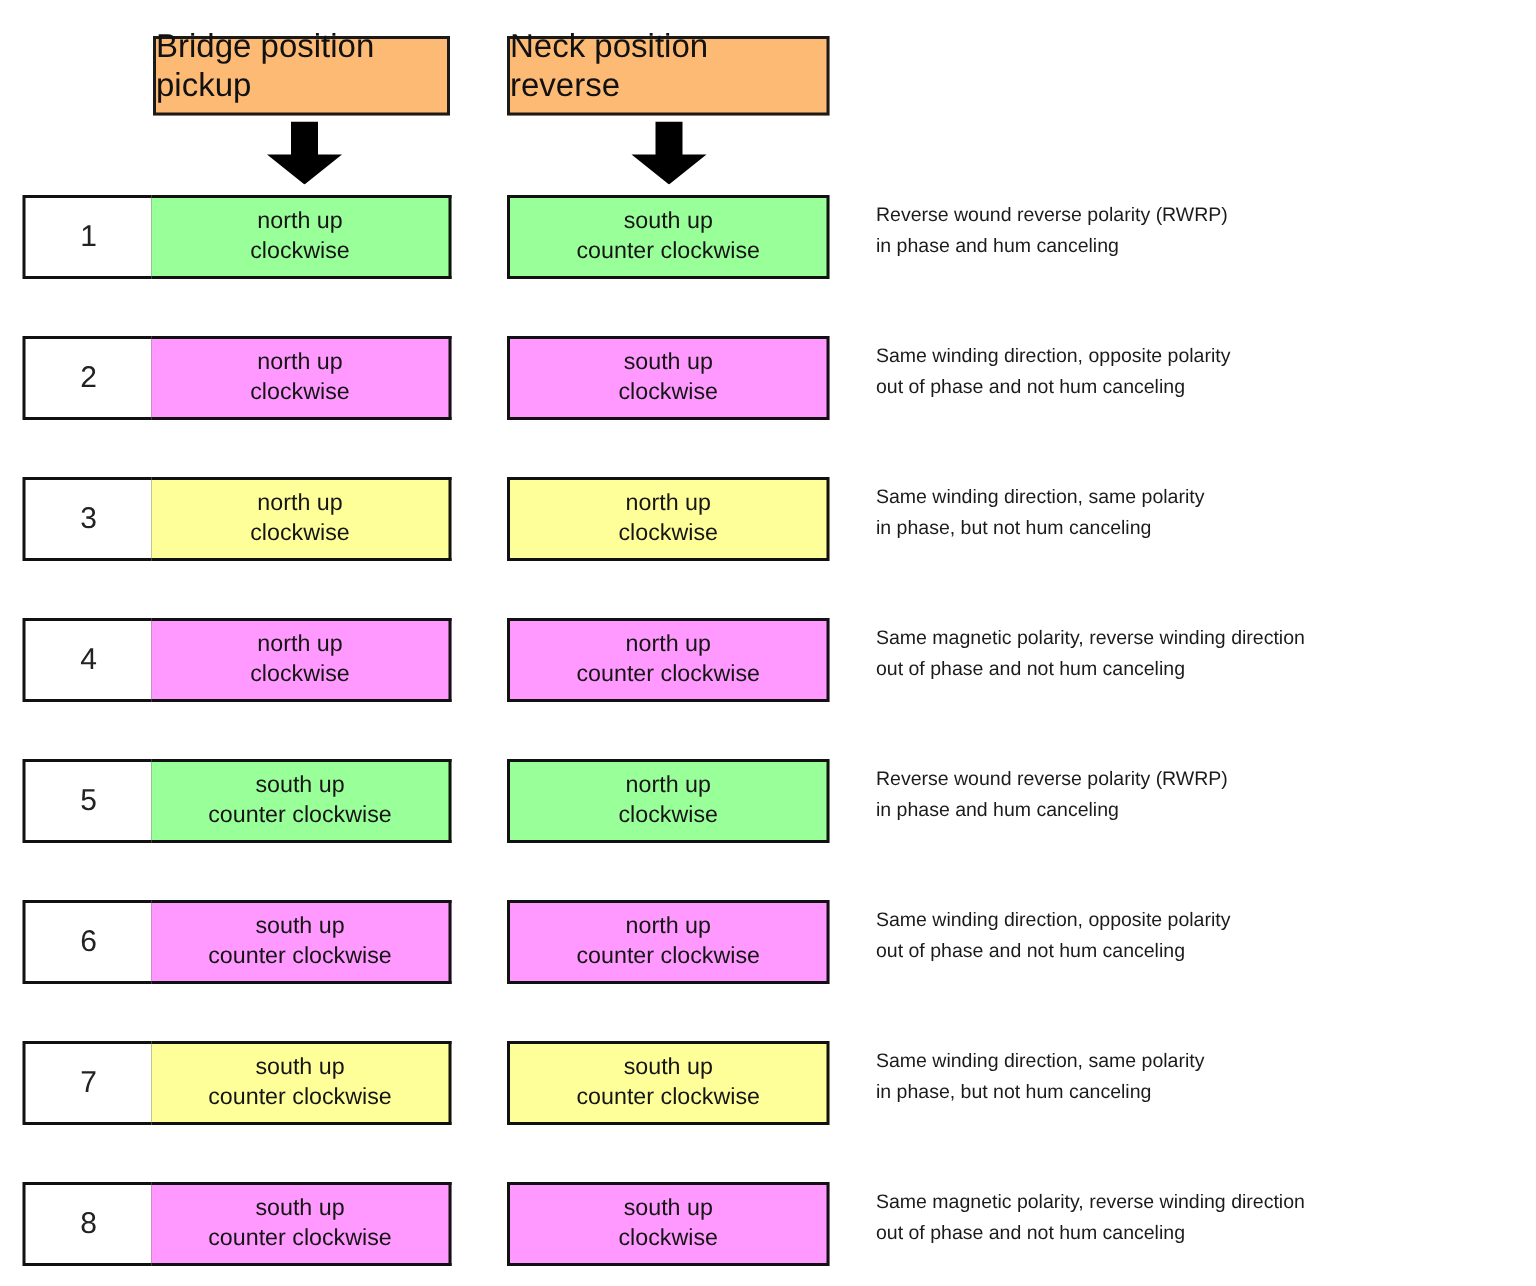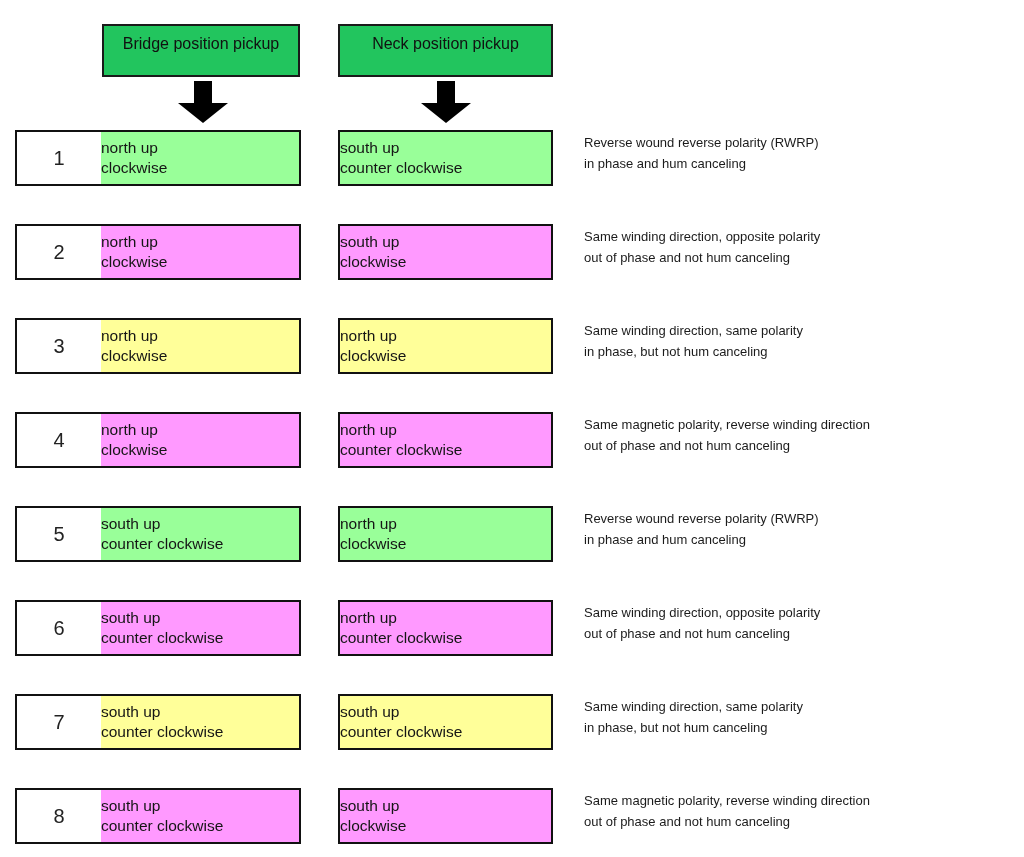"Bridge position pickup" .header-box { background: #22c55e -> #fdba74; font-size: 16px -> 22px; padding-bottom: 22px -> 6px }
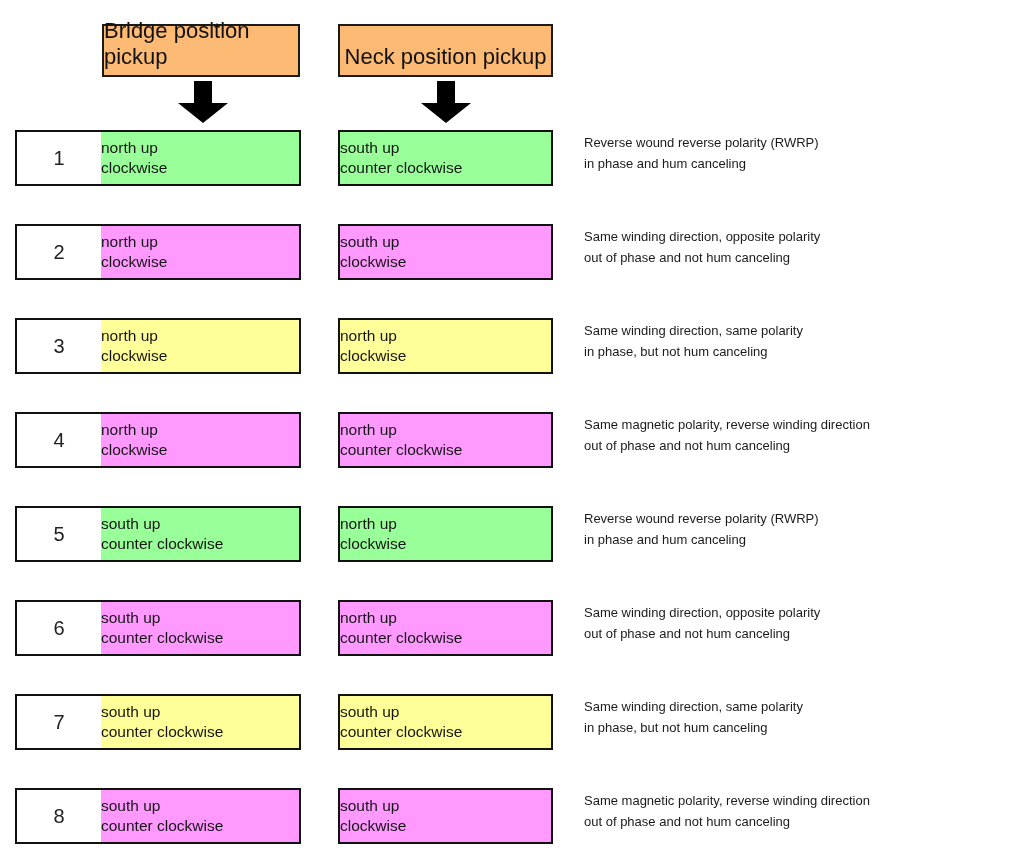"Neck position pickup" span { text: pickup -> reverse }
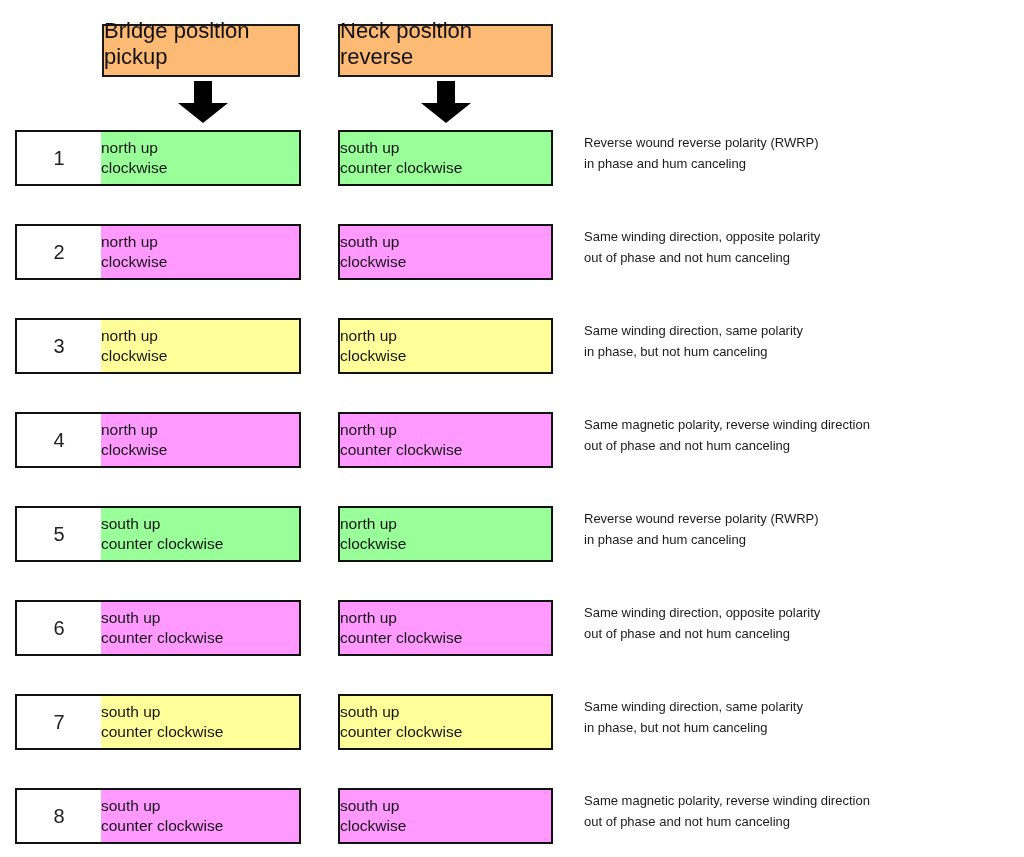"north up" .pickup-cell { align-items: flex-start -> center }
